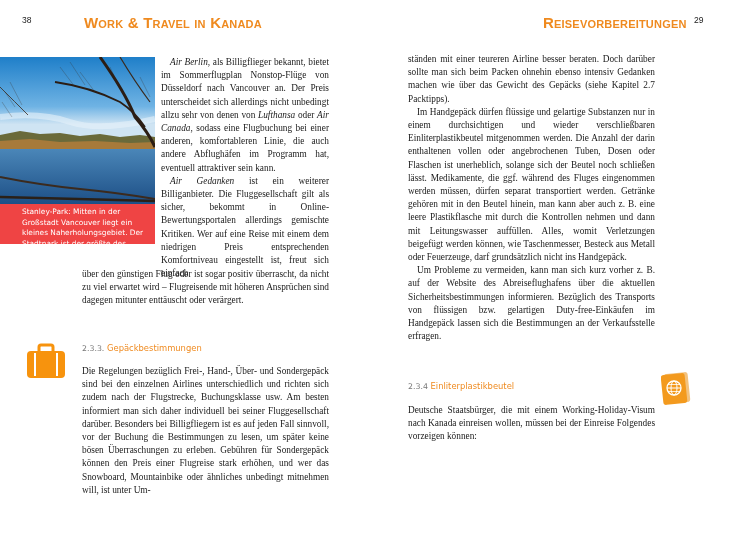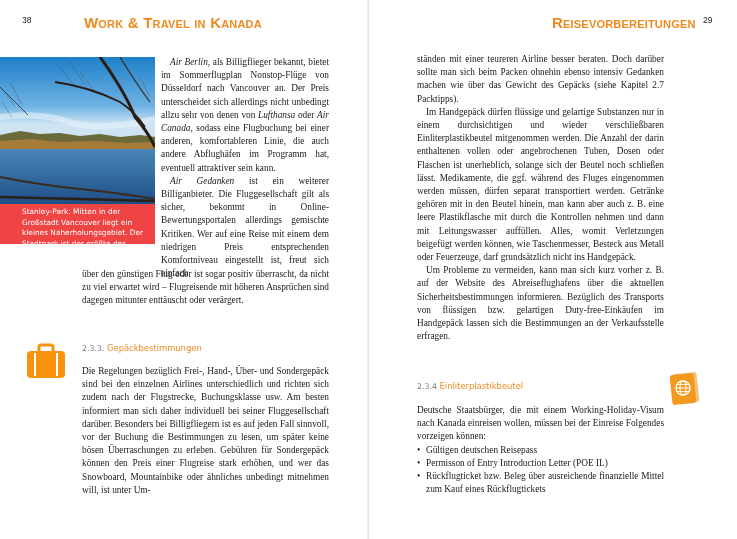"Reisevorbereitungen" .page.right { left: 369px -> 360px }
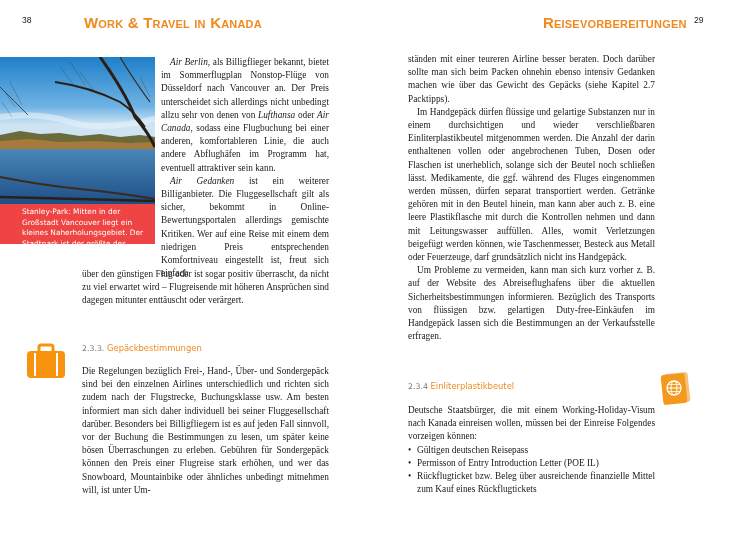"Gültigen deutschen Reisepass" ul.bullets { html: <ul> <li>Gültigen deutschen Reisepass</li> <li>Permisson of Entry Introduction Letter (POE IL)</li> <li>Rückflugticket bzw. Beleg über ausreichende finanzielle Mittel zum Kauf eines Rückflugtickets</li> </ul> -> none }
